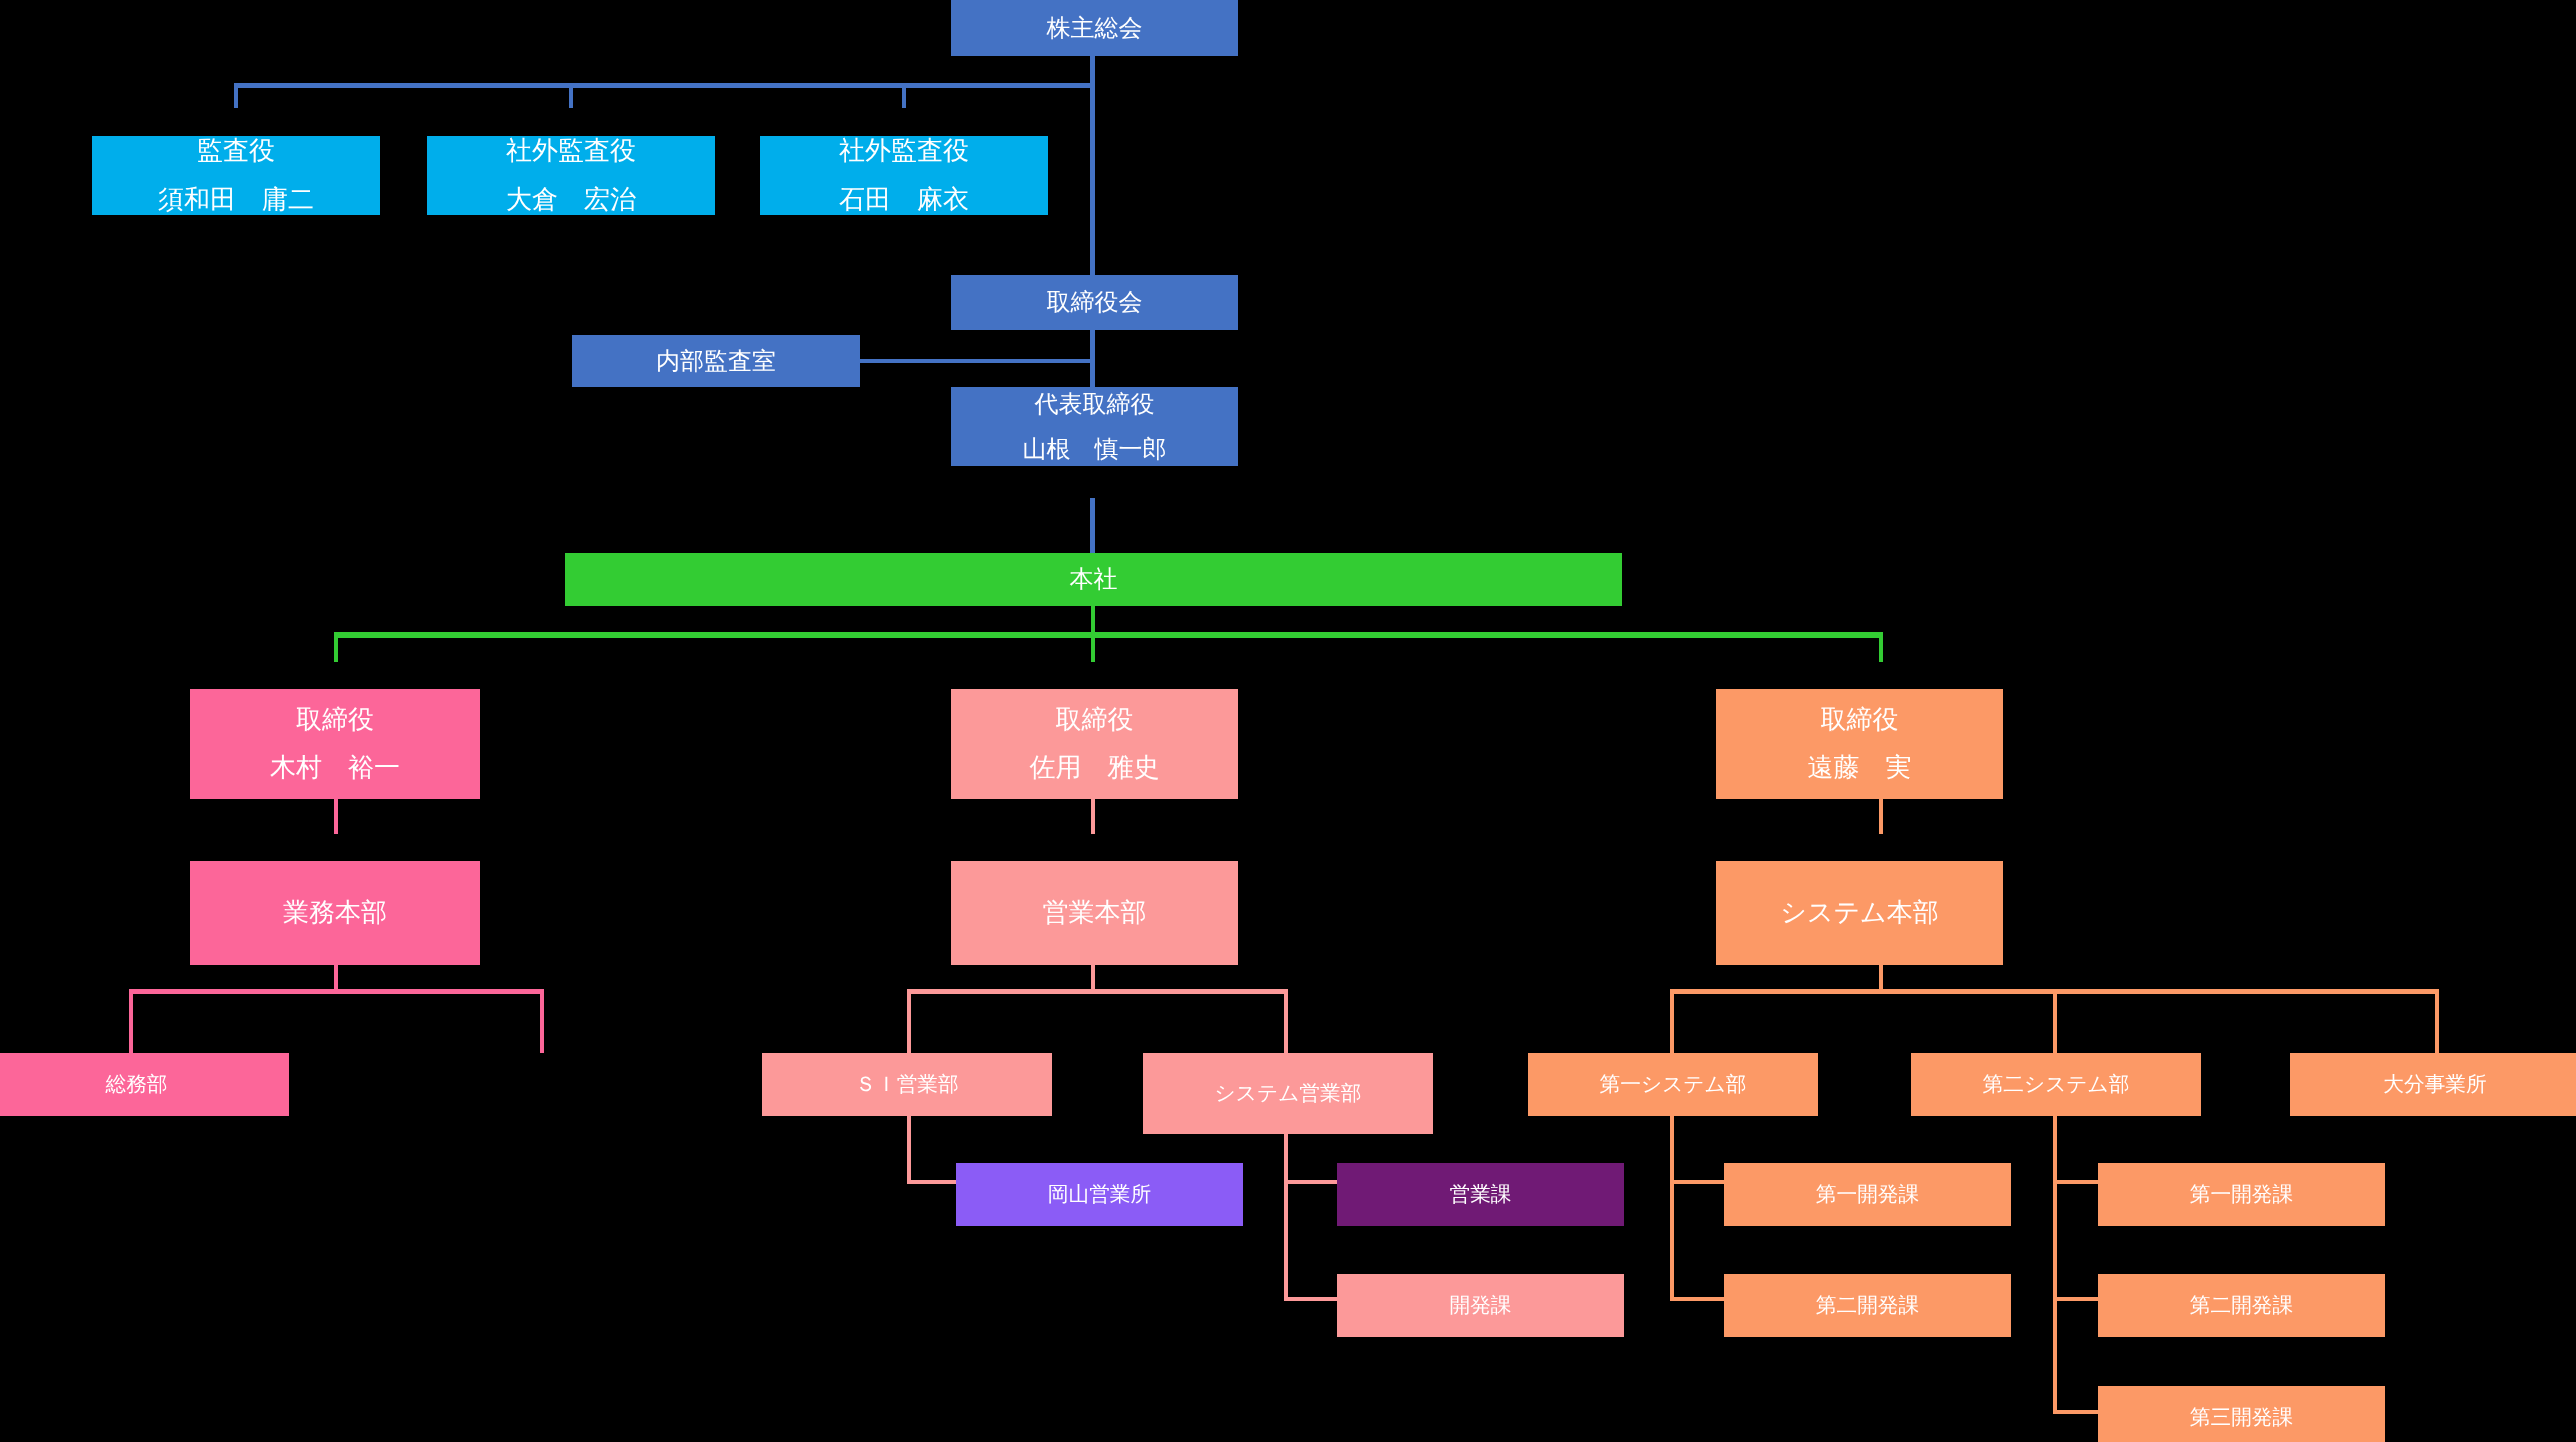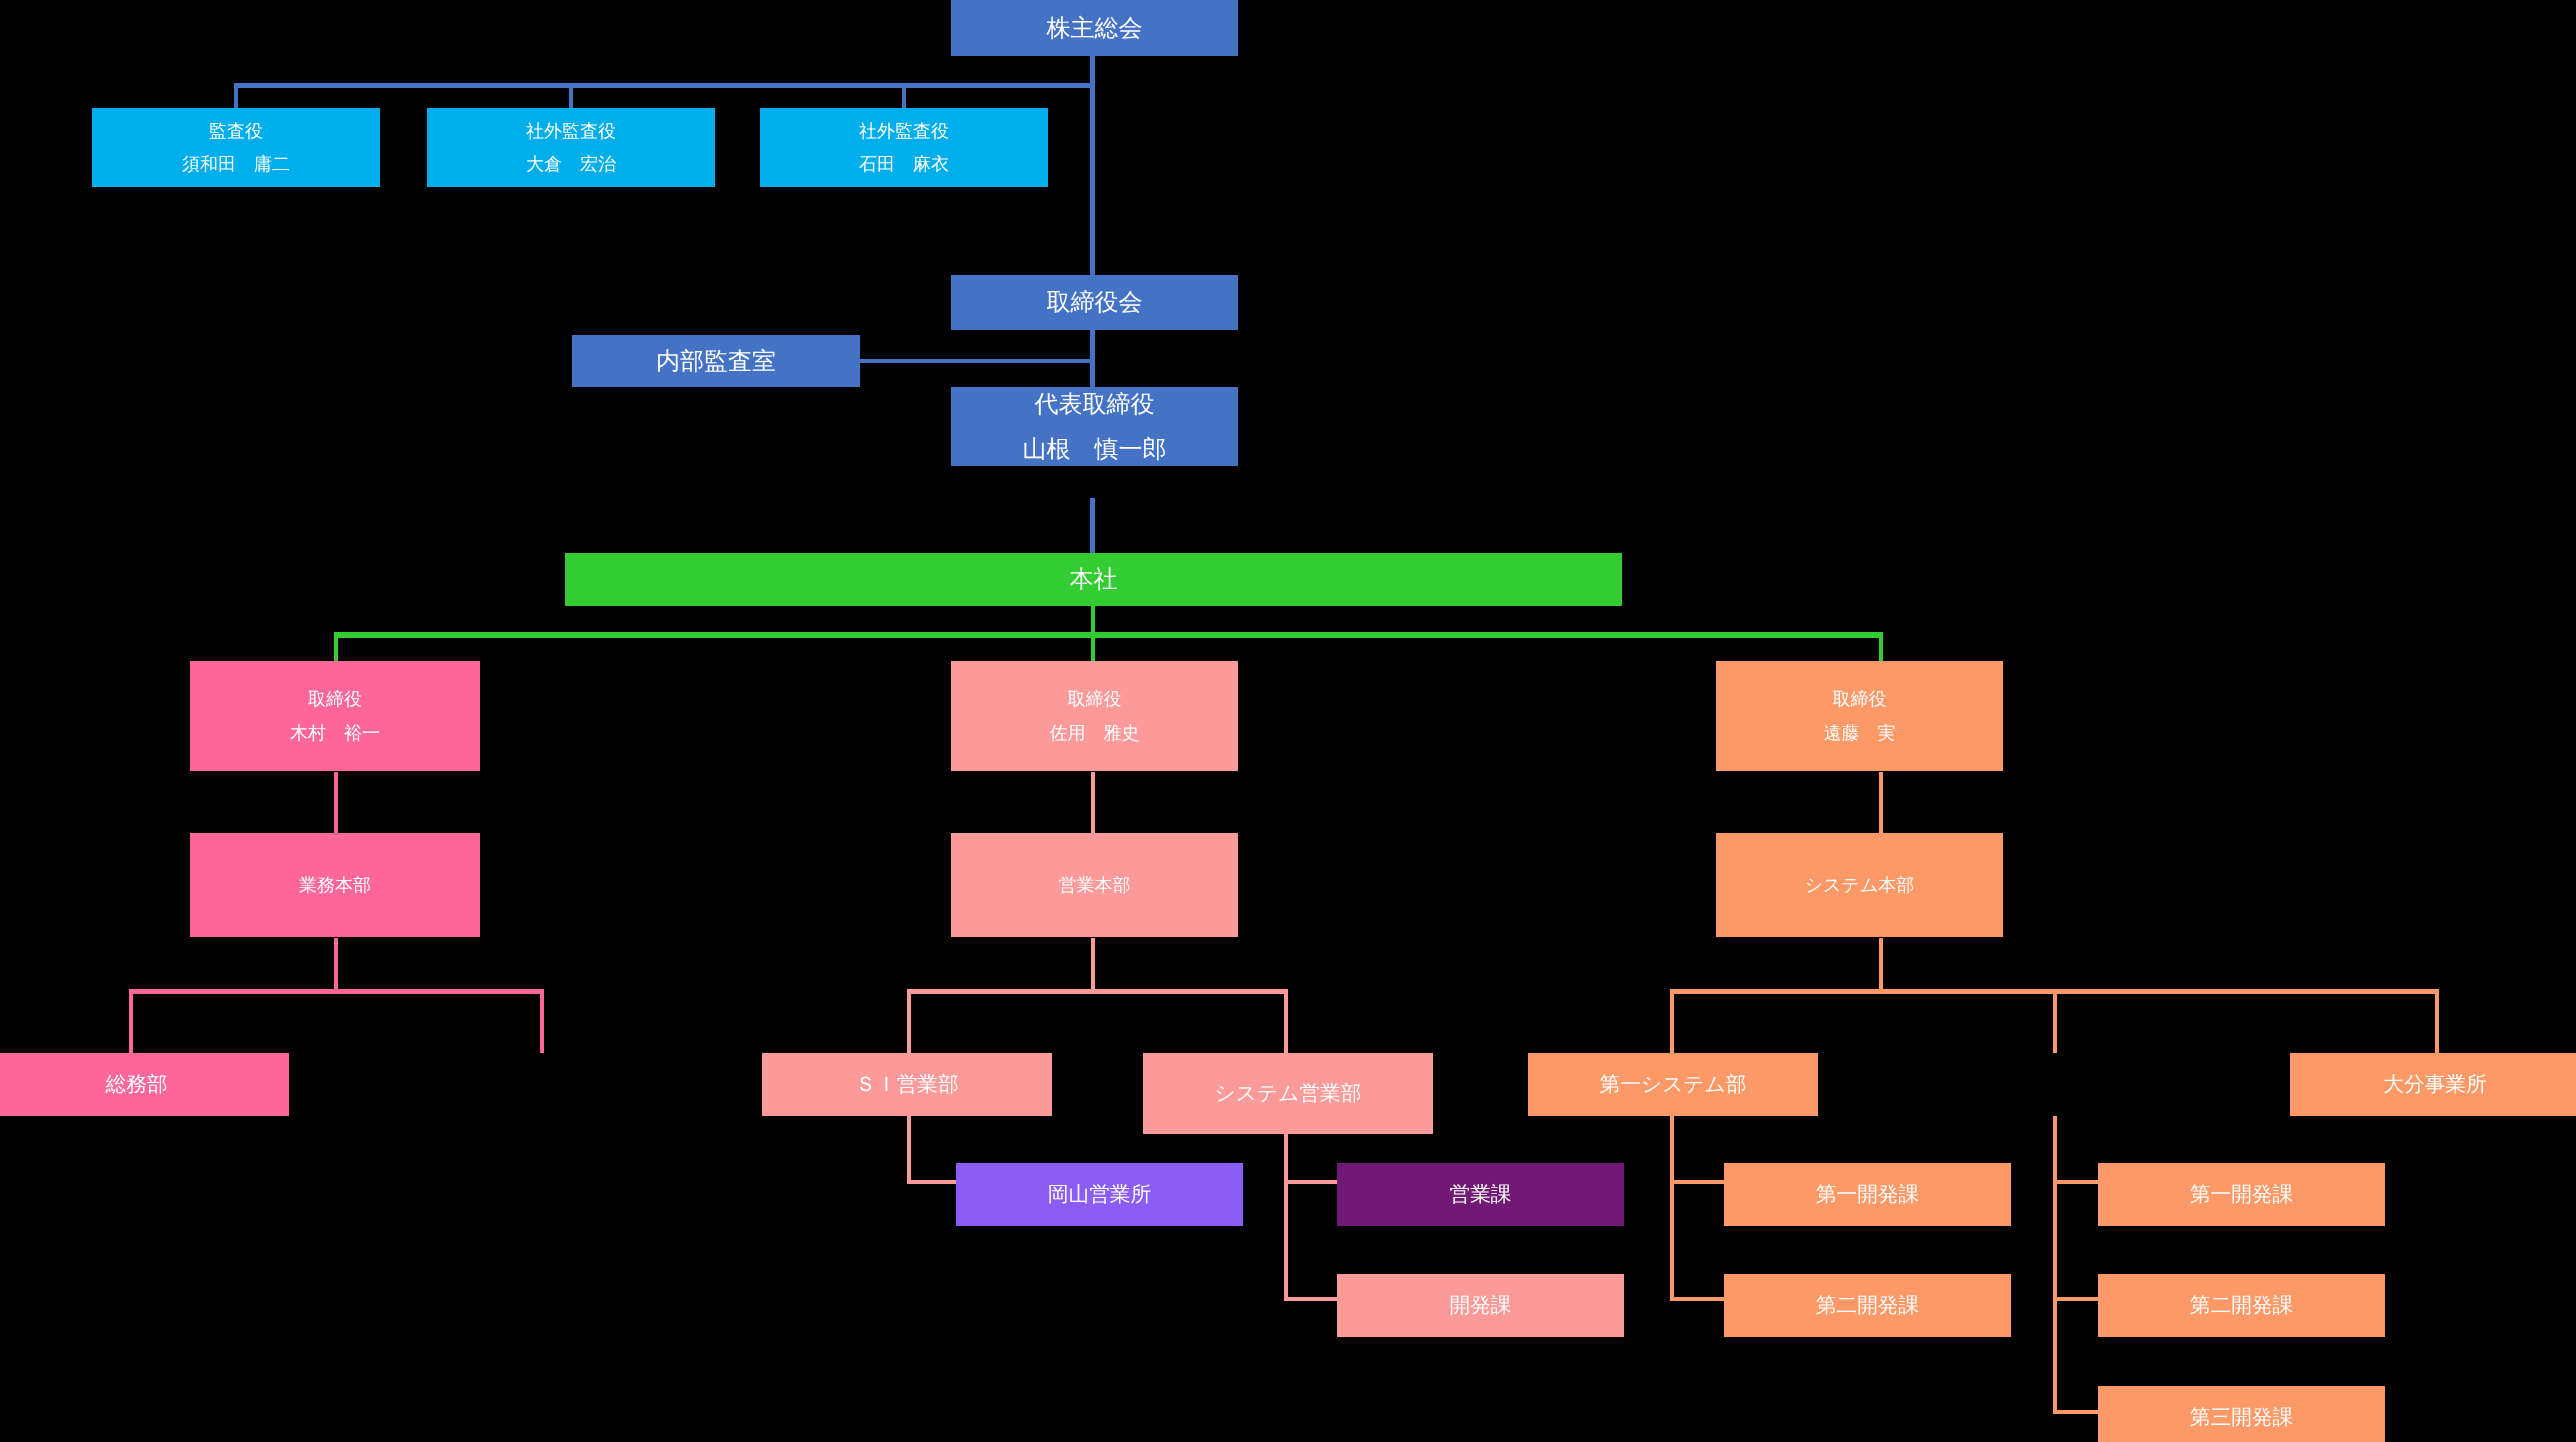"監査役" .sz-md { font-size: 18px -> 26px; margin-top: none -> 28px }
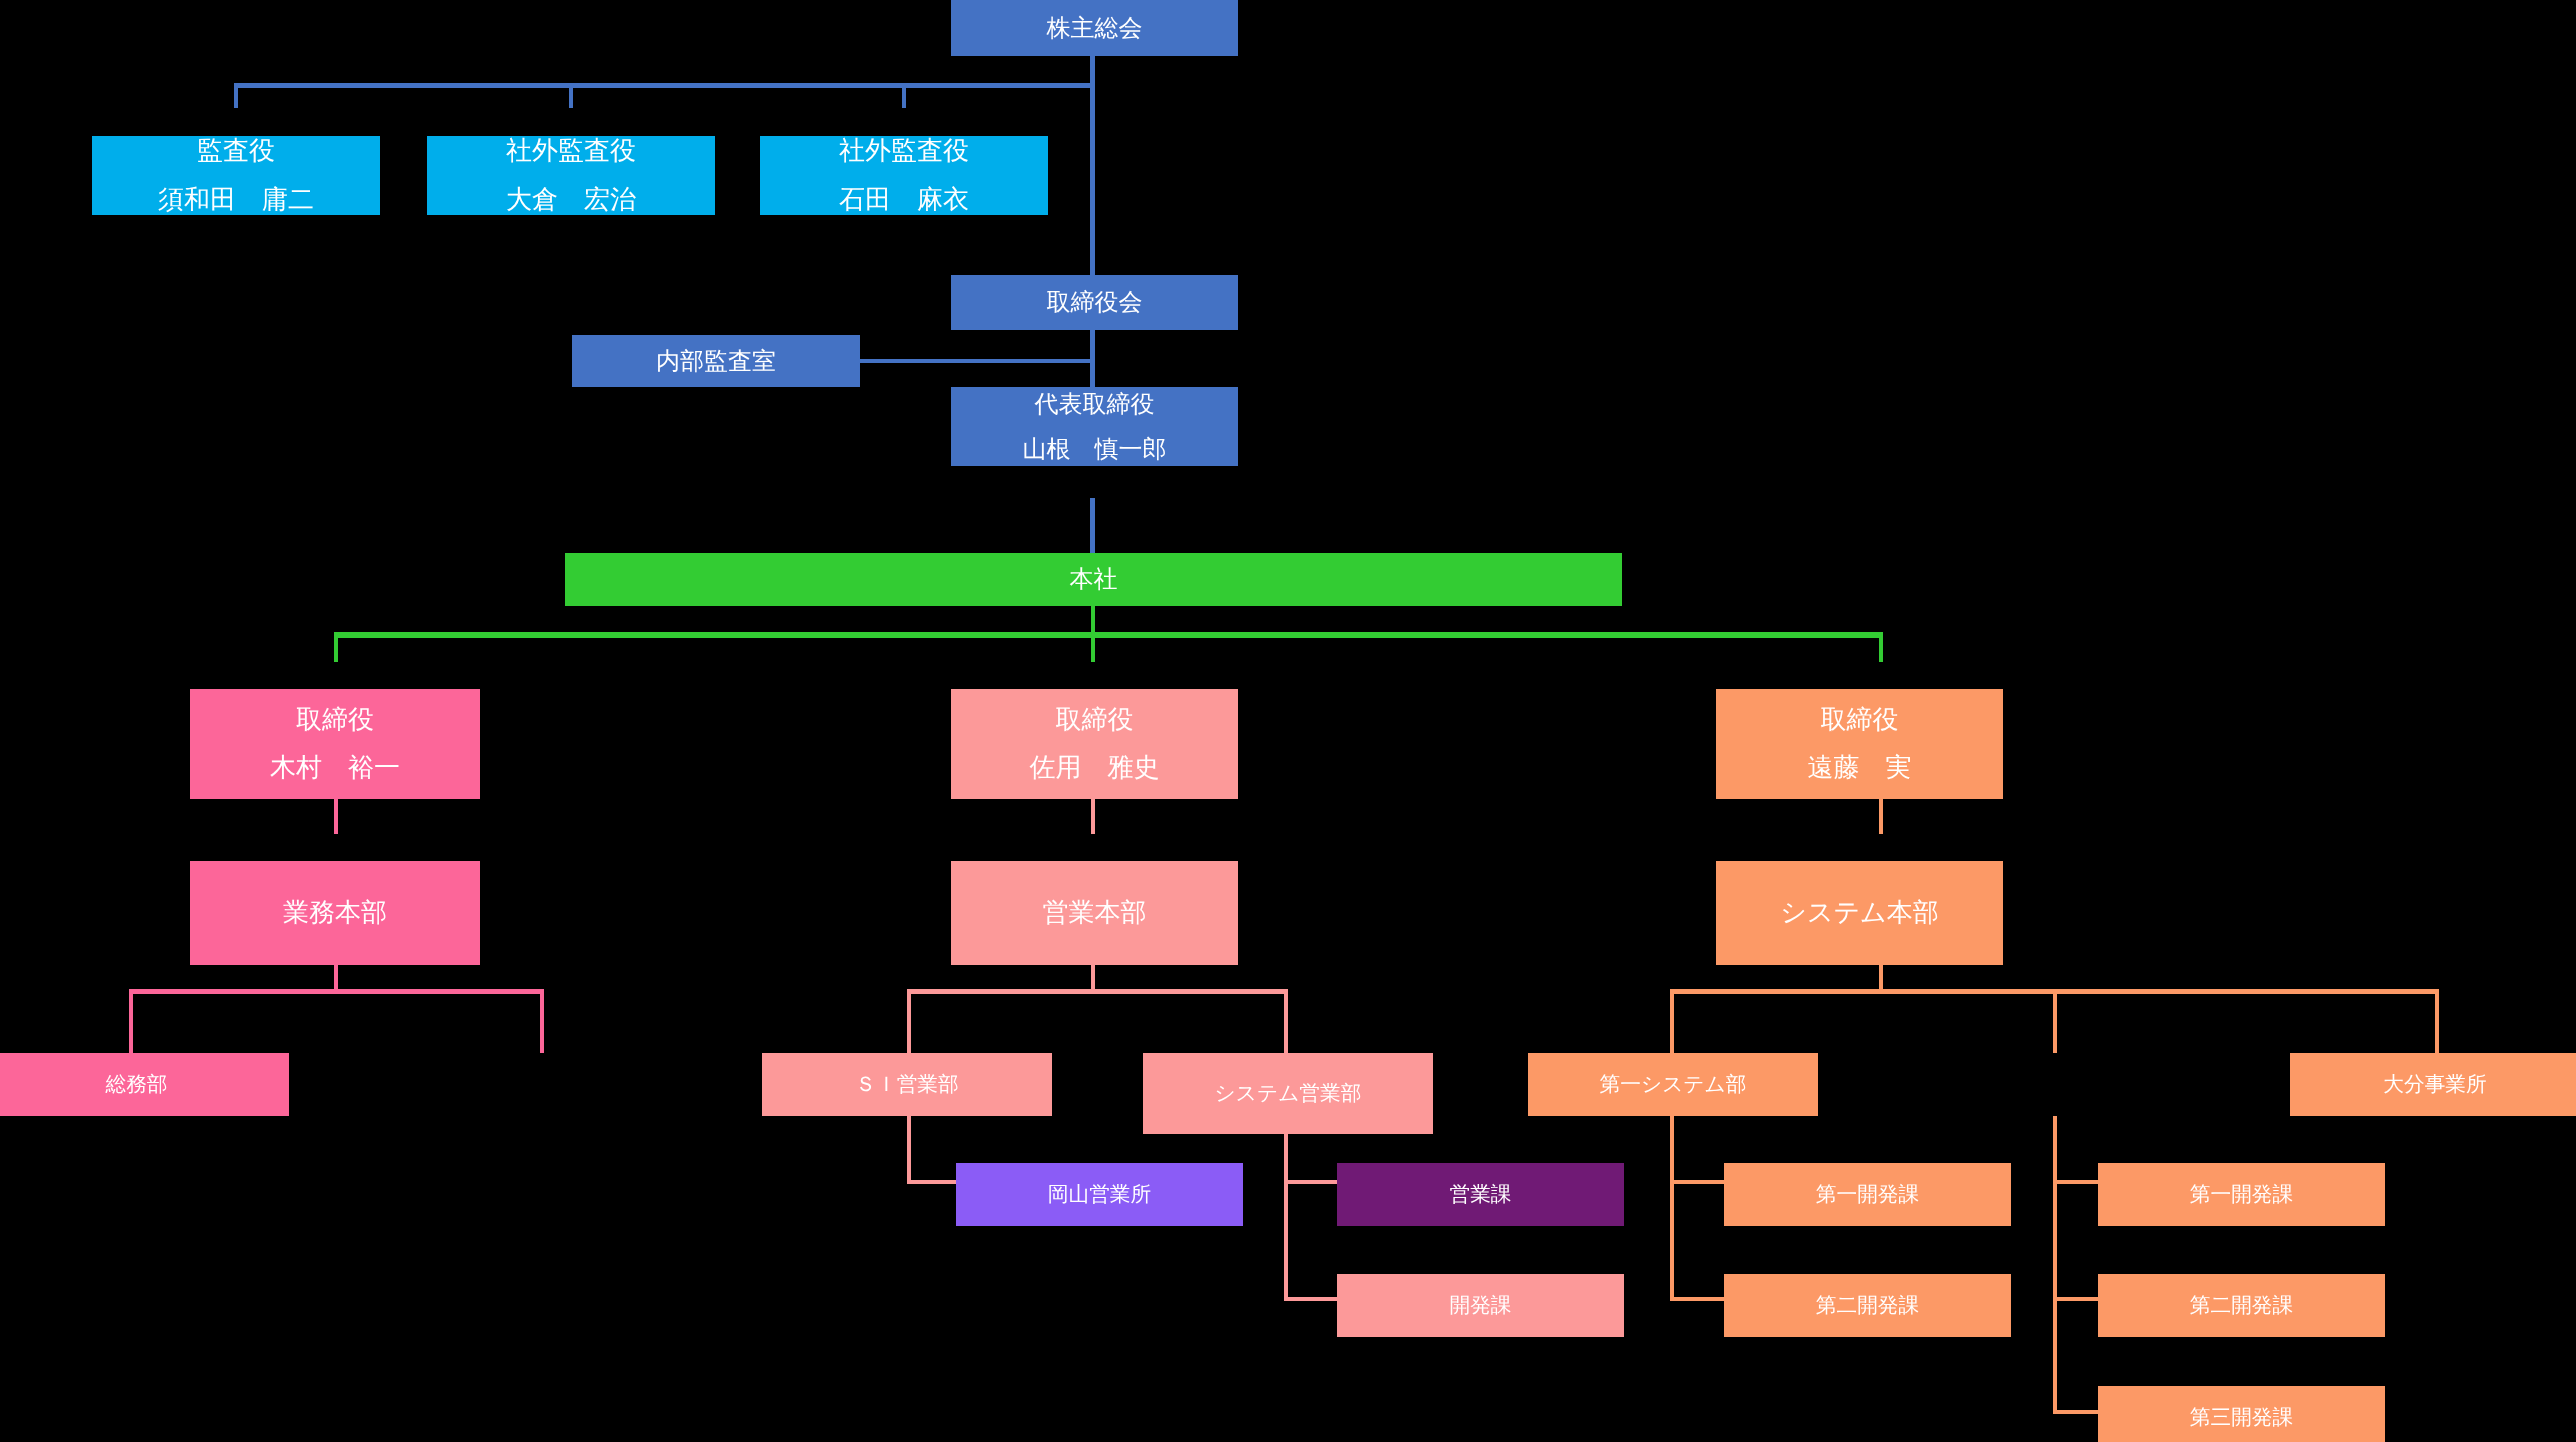"第二システム部" div.node { html: none -> <div> <span>第二システム部</span> </div> }
